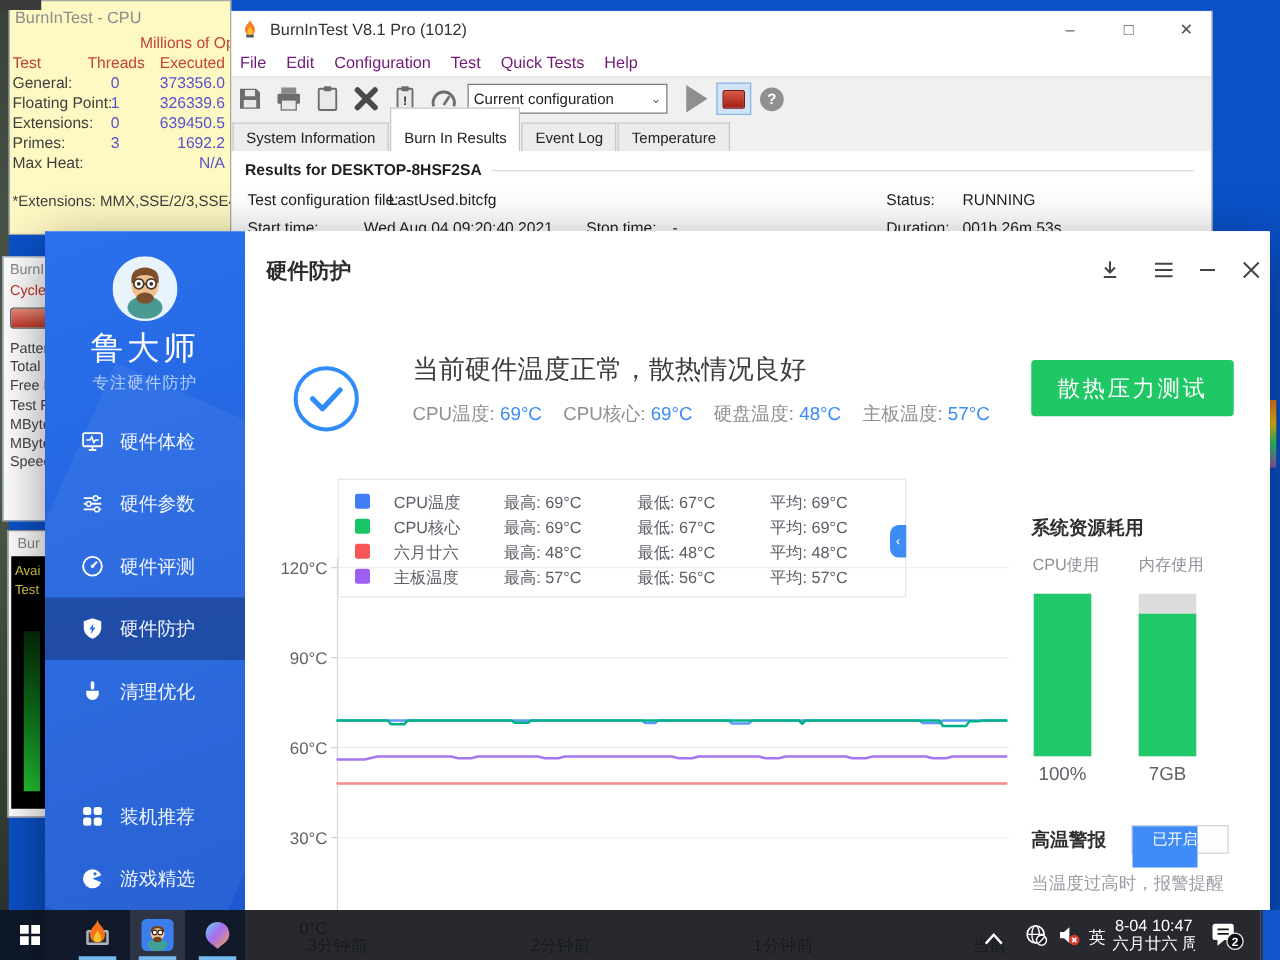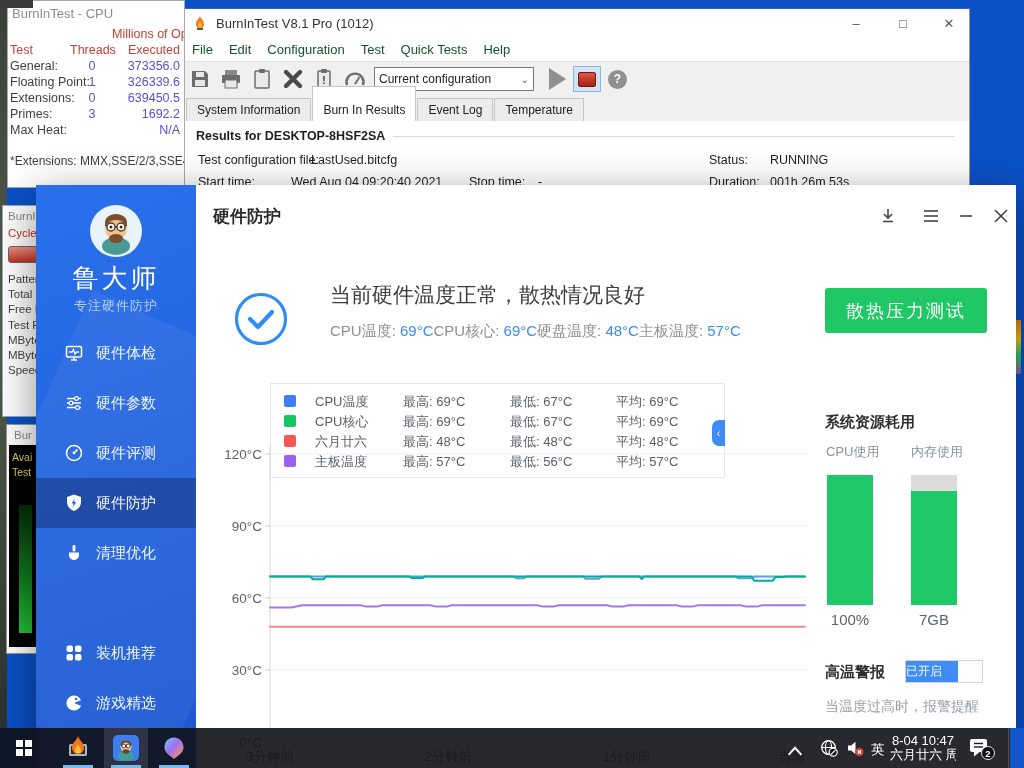"BurnInTest - CPU" .cpu-win { background: #ffffff -> #fef9c3 }
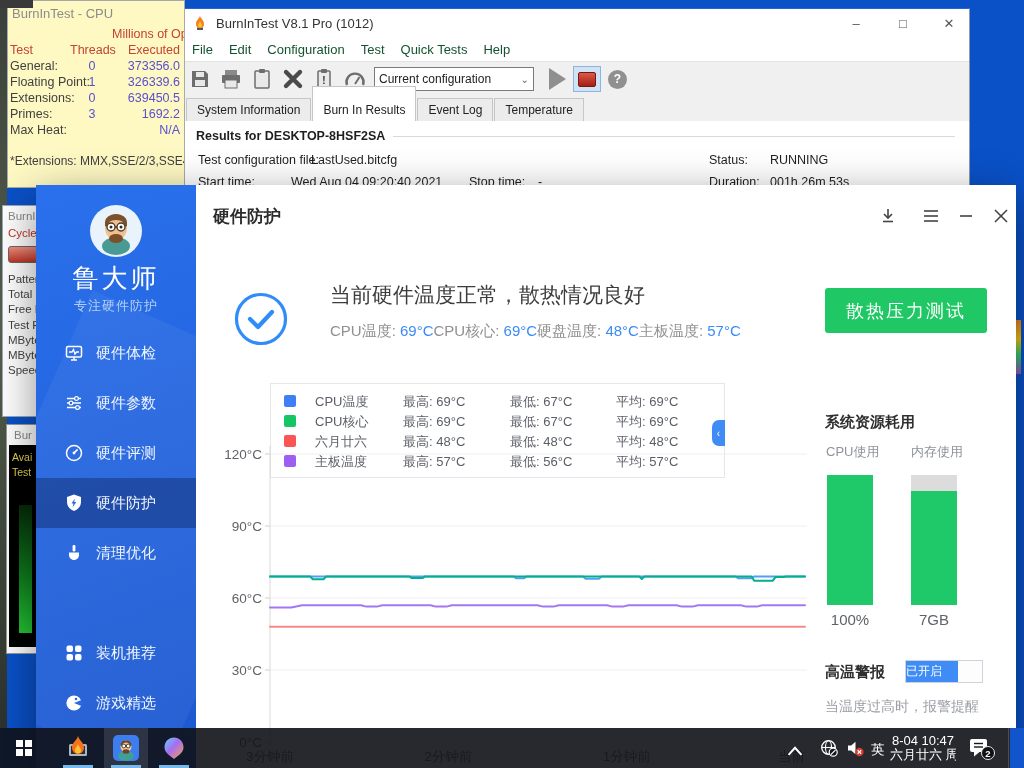"File" .bit-menu-item { color: #14532d -> #701a75 }
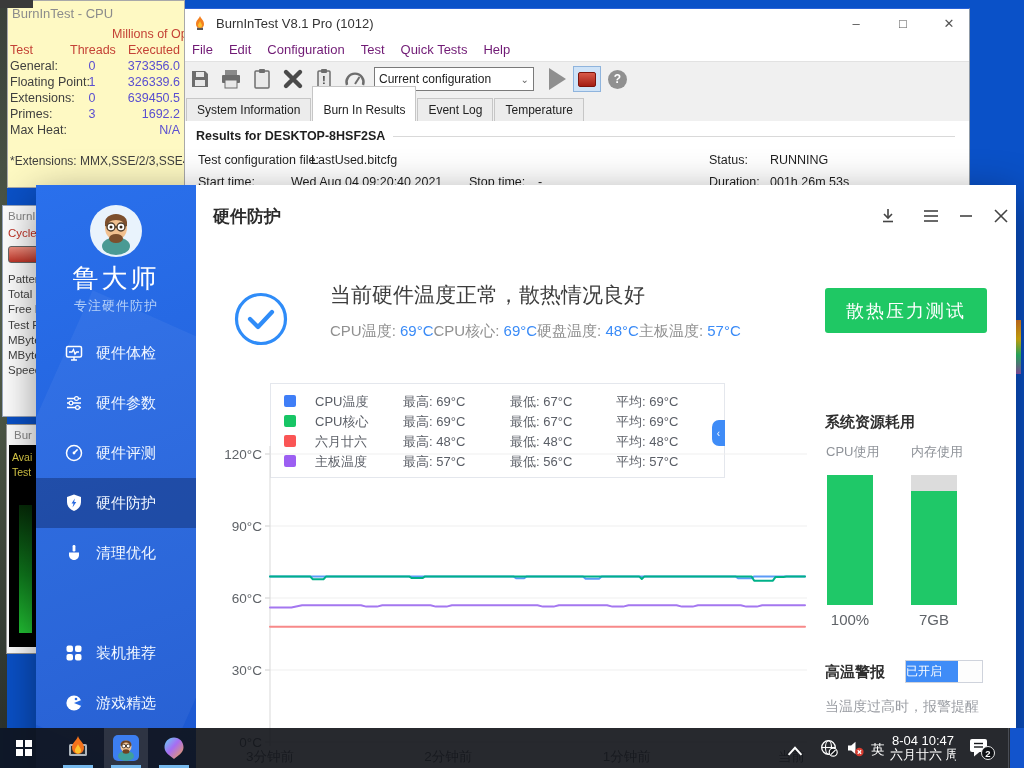"CPU温度: 69°C" .temp-badges { gap: none -> 17px }
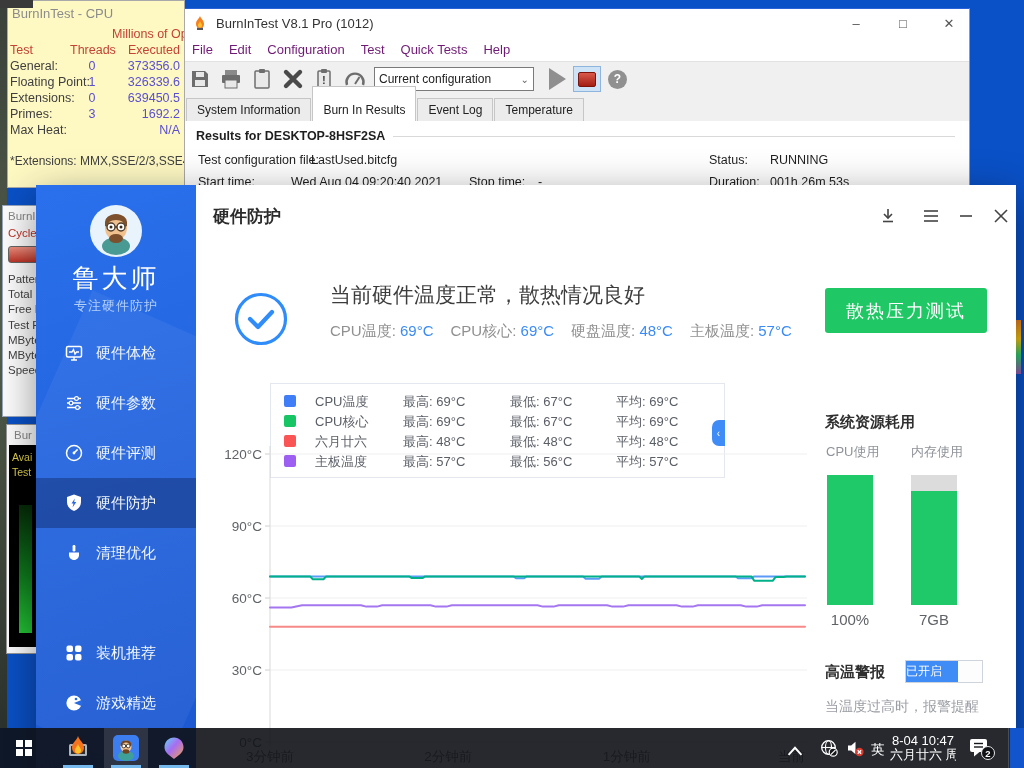"已开启" .toggle-on { height: 21px -> 33px; text-align: left -> right }
